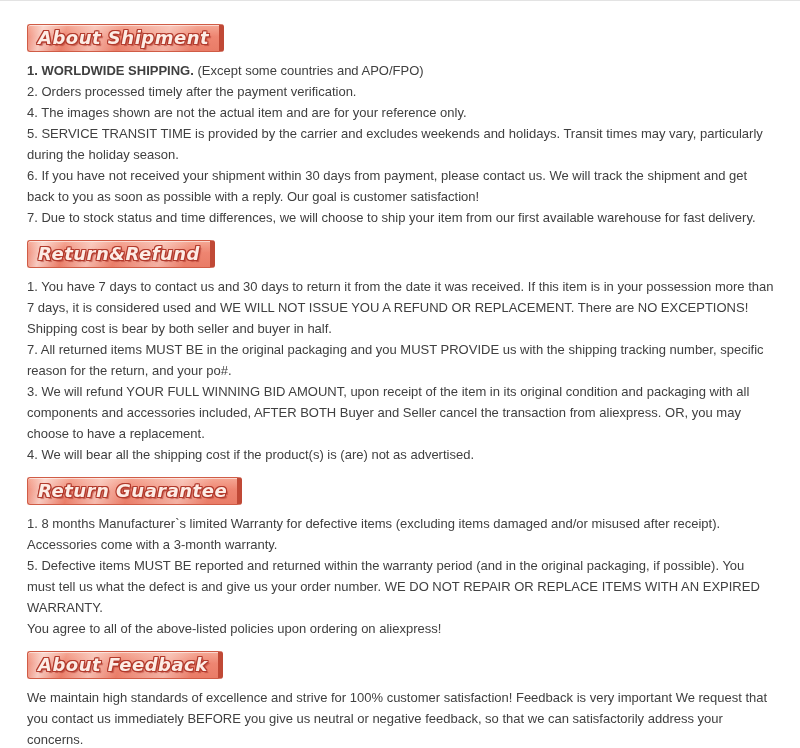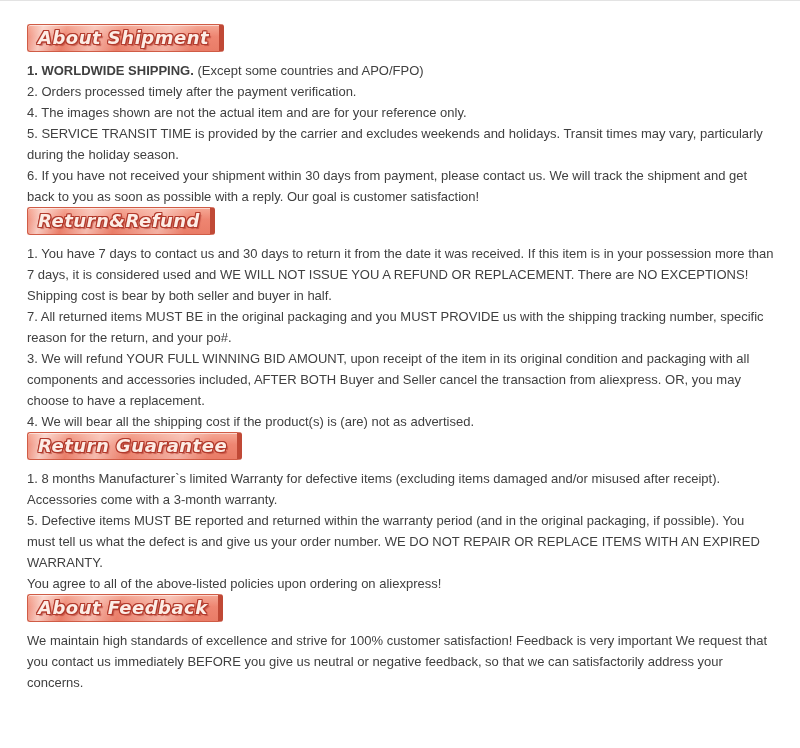"7. Due to stock status" p { html: none -> <p>7. Due to stock status and time differences, we will choose to ship your item from our first available warehouse for fast delivery.</p> }
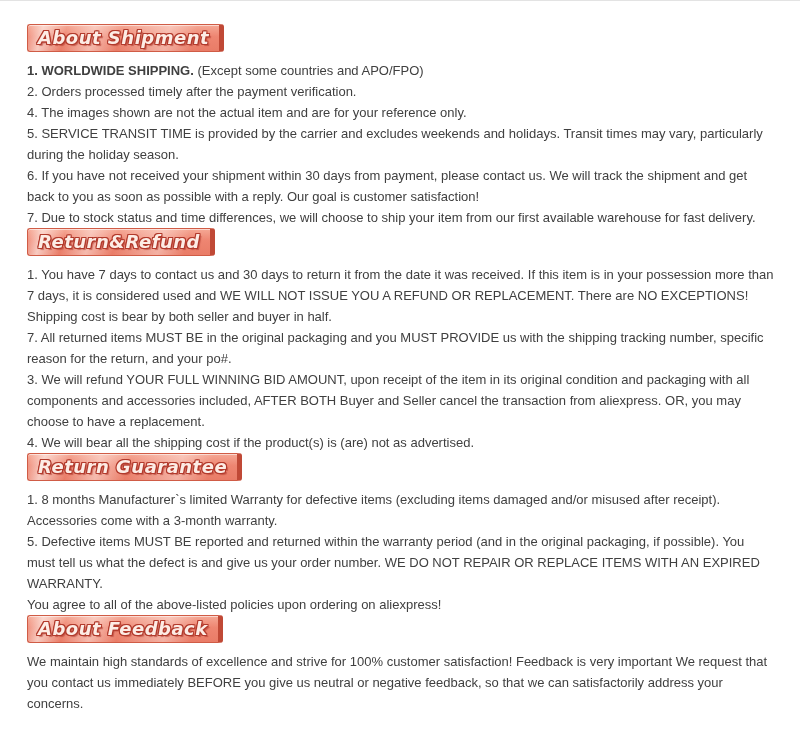"Return&Refund" .section { margin-top: 0 -> 12px }
